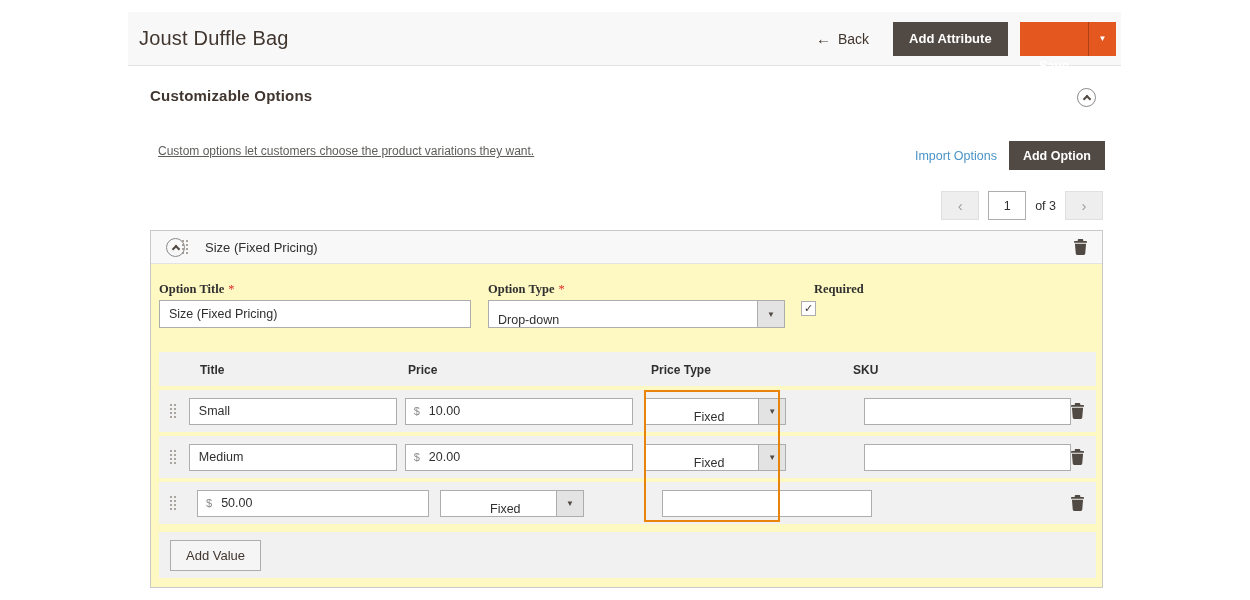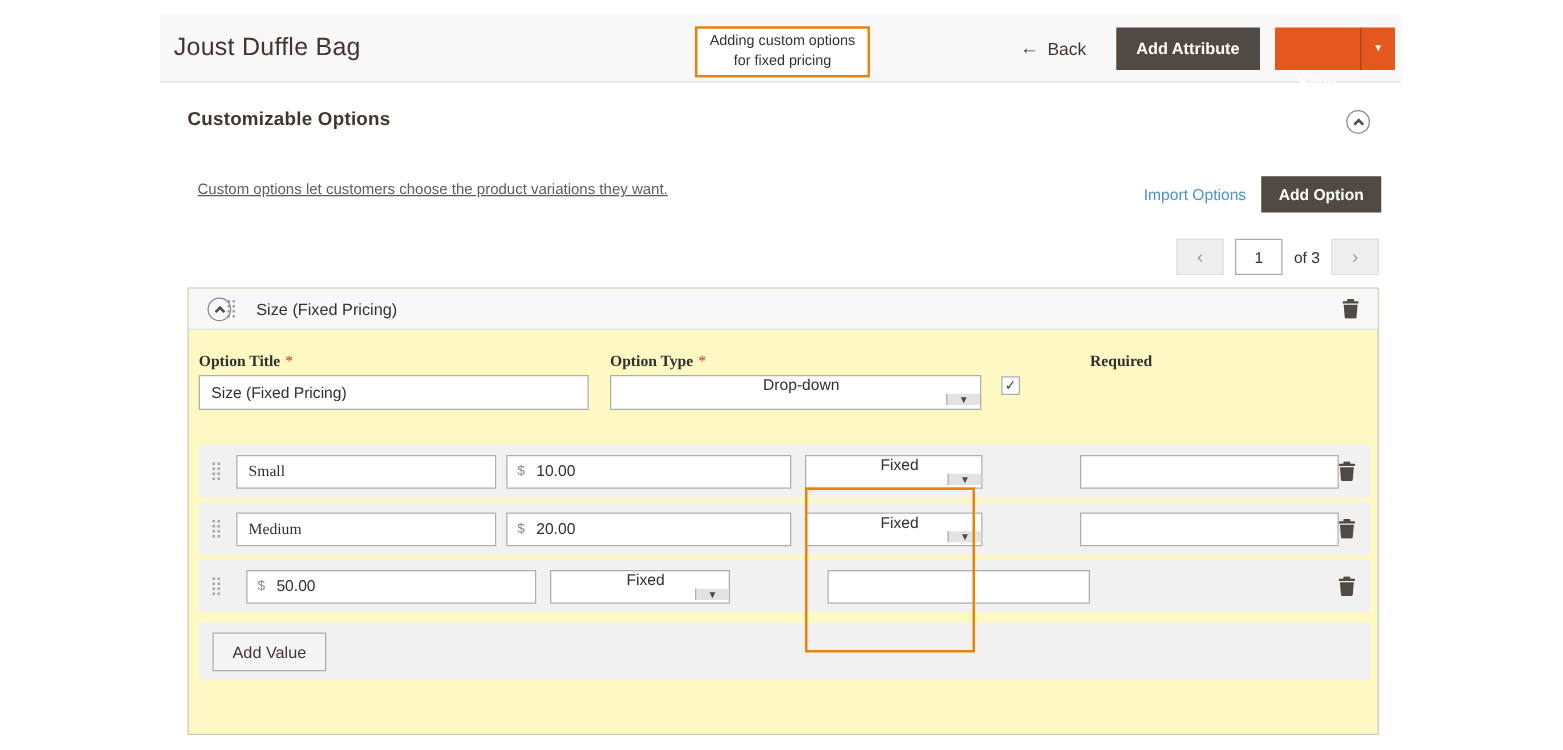"Adding custom options for fixed" div.annotation-box { html: <div>Adding custom options for fixed pricing</div> -> none }
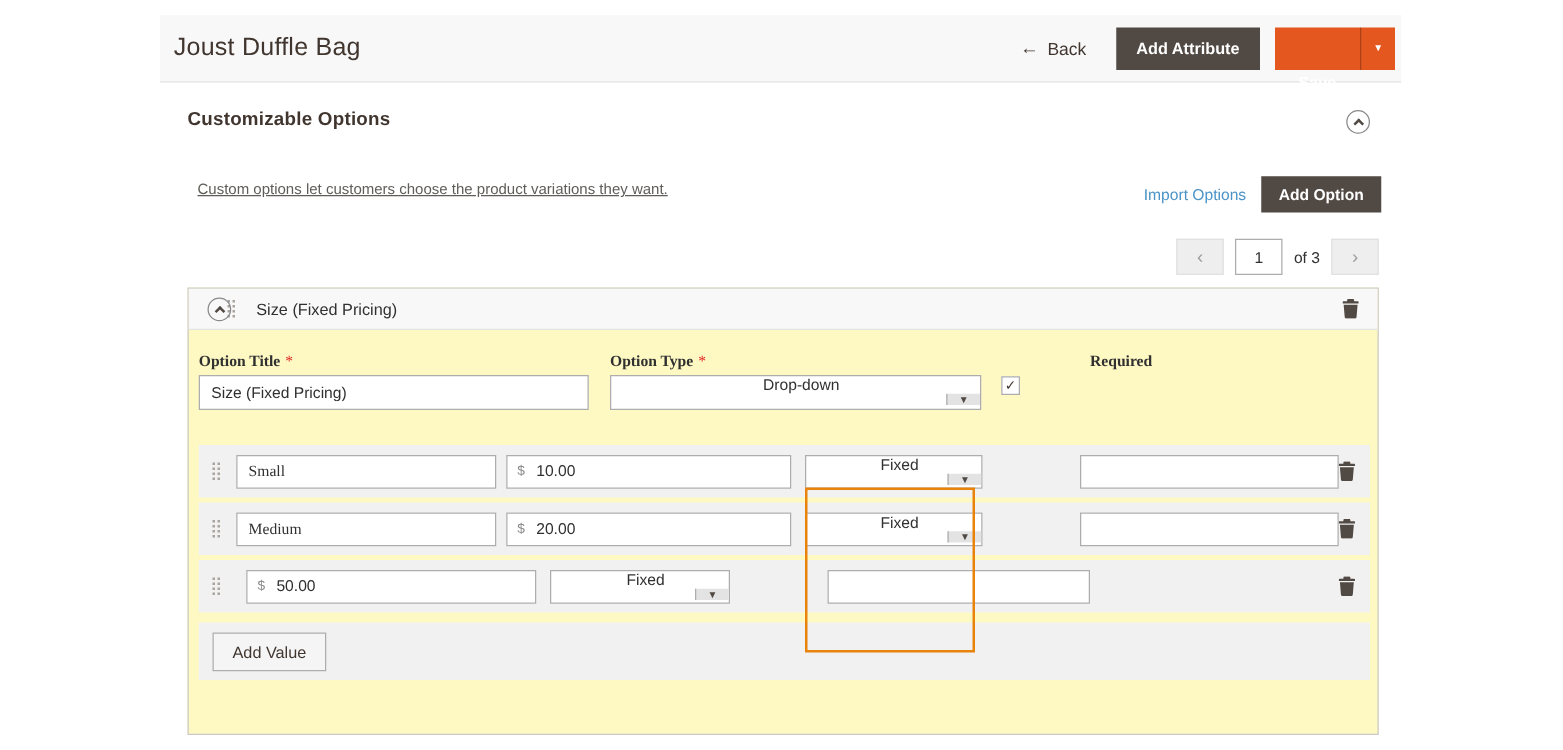"Required" .lbl-required { left: 674px -> 616px }
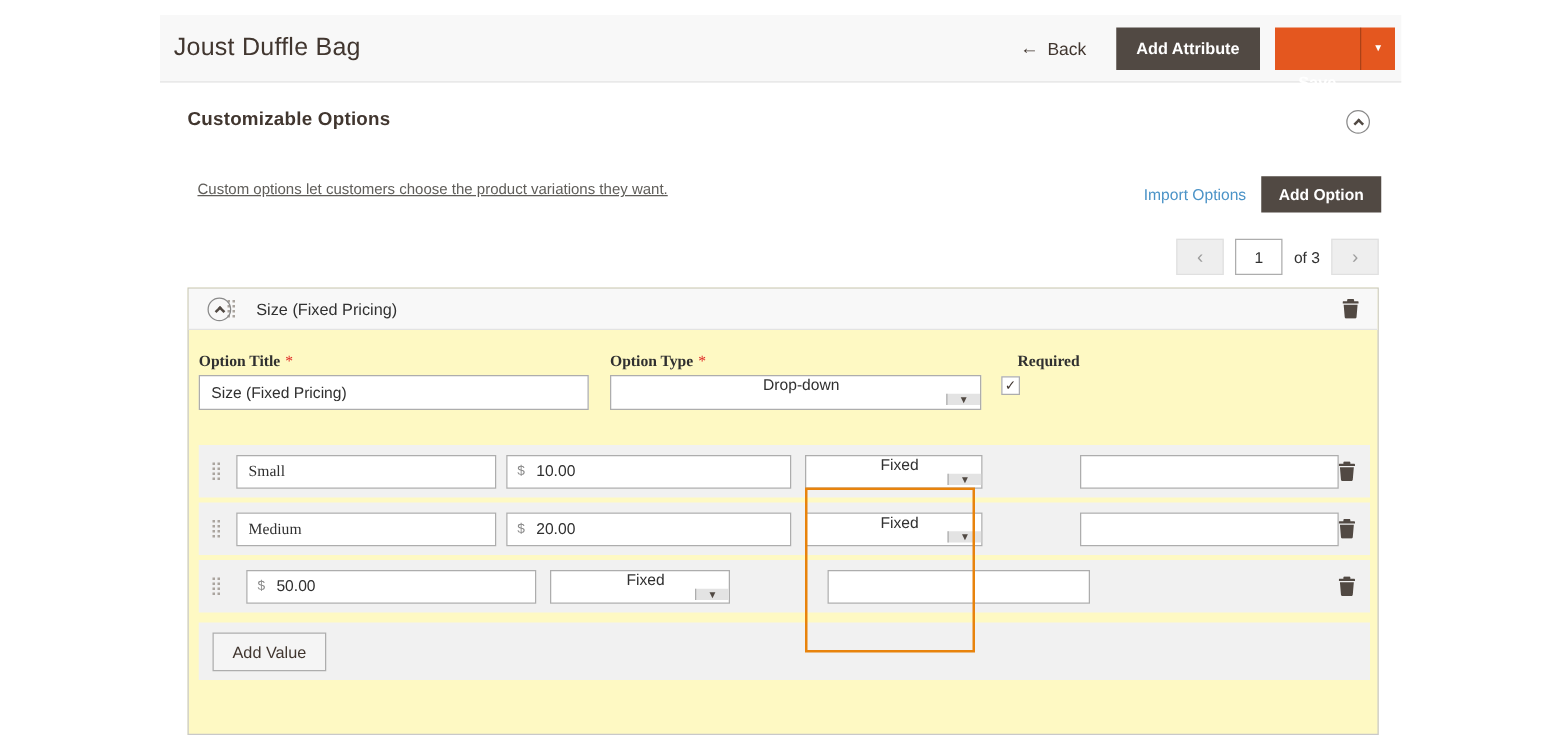"Drop-down" .sel { align-items: center -> flex-end; flex-direction: column -> none }
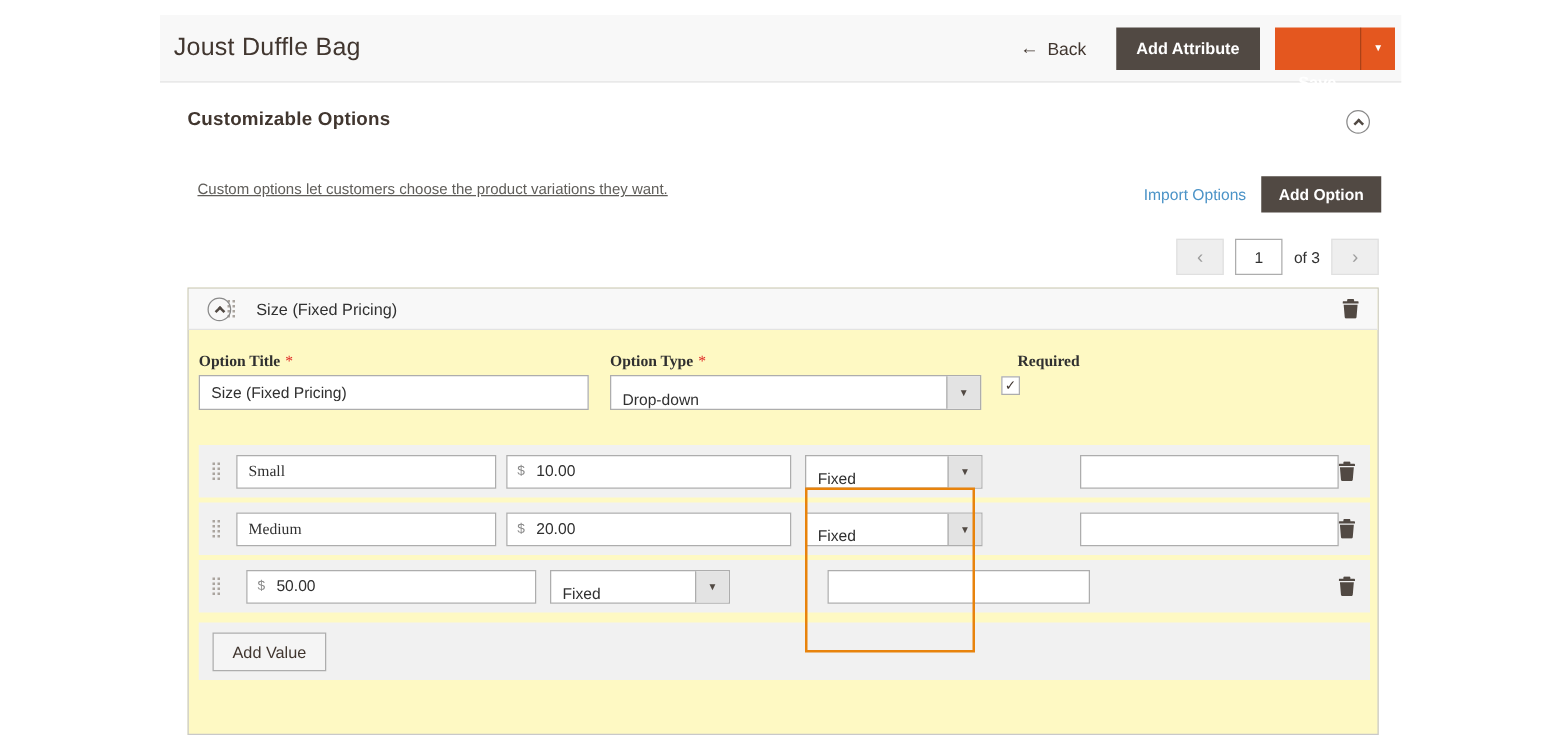"Title" div.vt-header { html: none -> <div> <span>Title</span> <span>Price</span> <span>Price Type</span> <span>SKU</span> </div> }
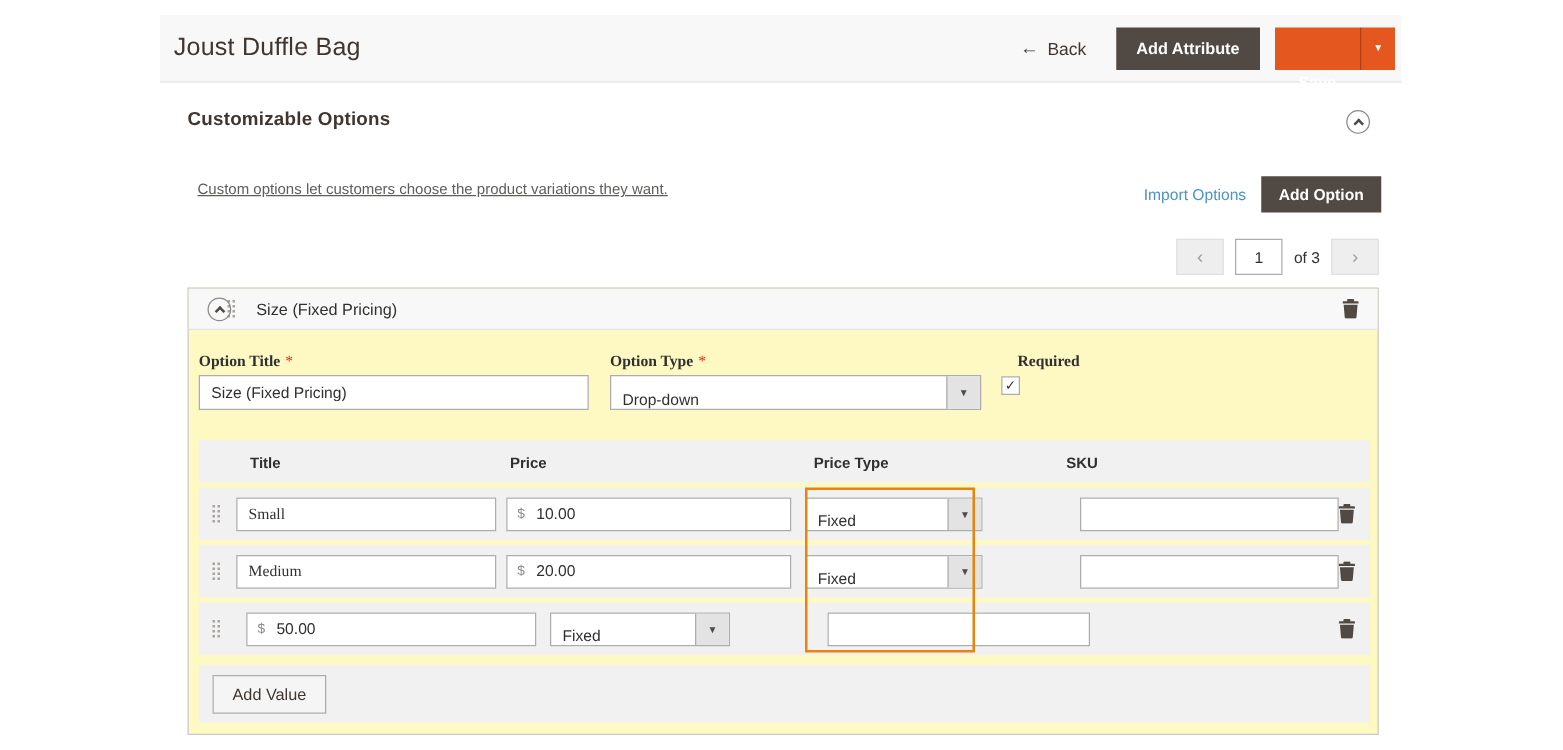"Small" .row-title-ipt { font-family: Liberation Serif, serif -> none }
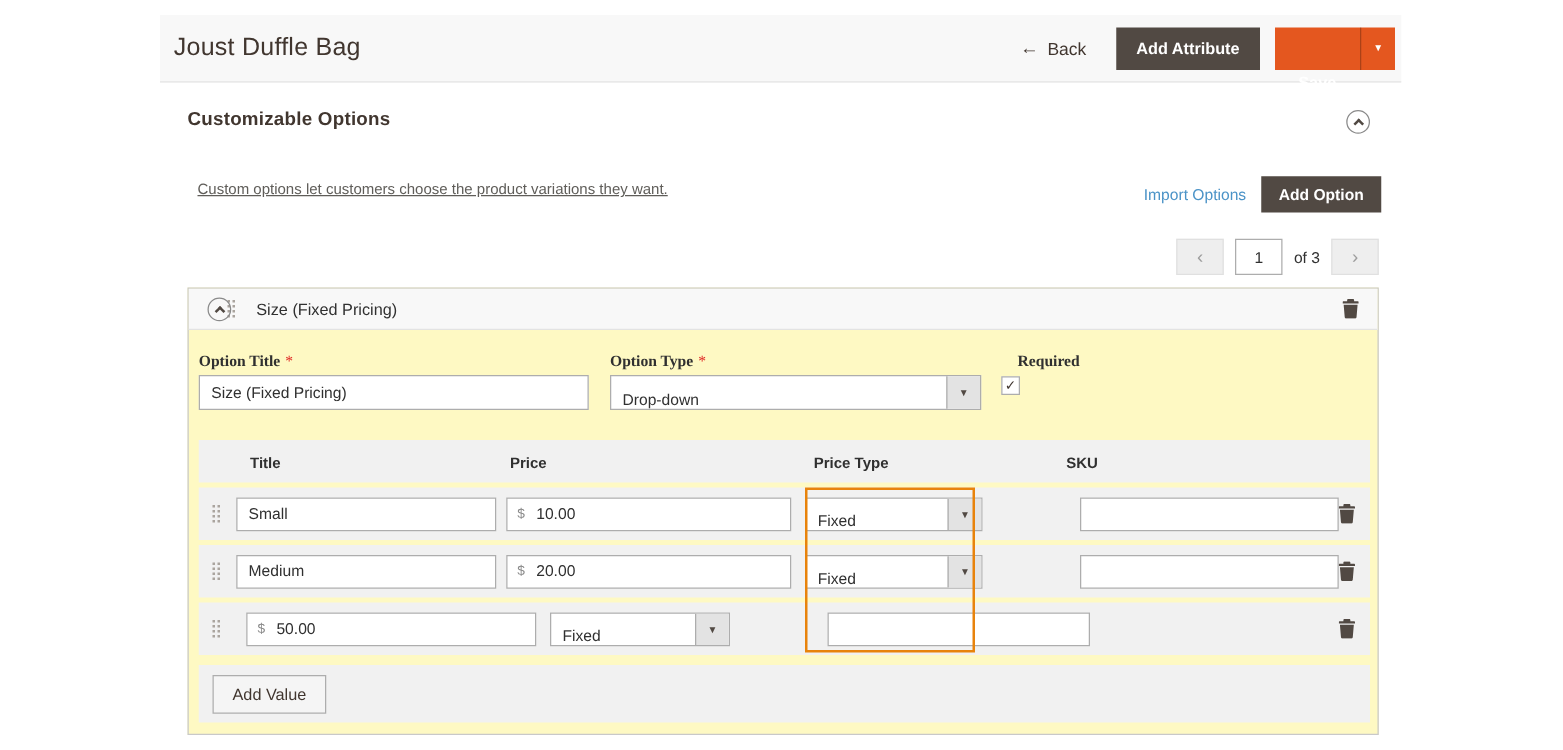"Fixed" .row-sel { padding-left: none -> 40px }
